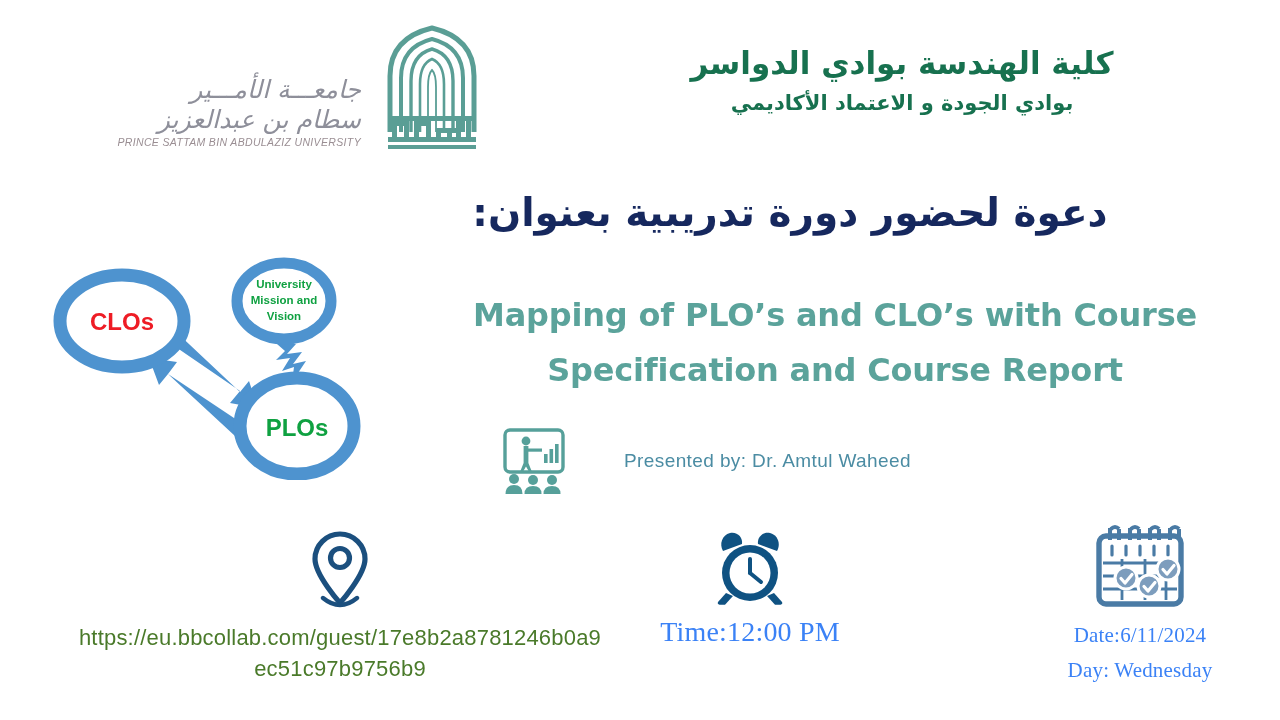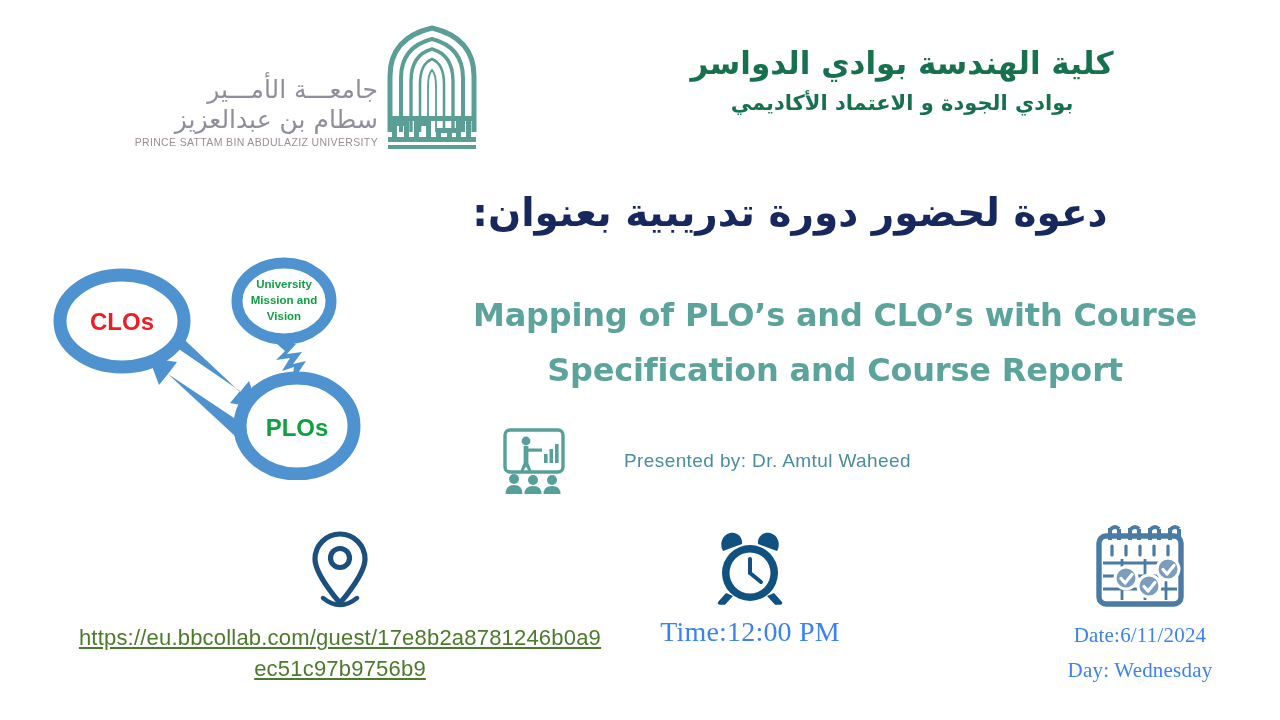"جامعـــة الأمـــير" #logo-wordmark { font-style: none -> italic; margin-right: 6px -> 23px }
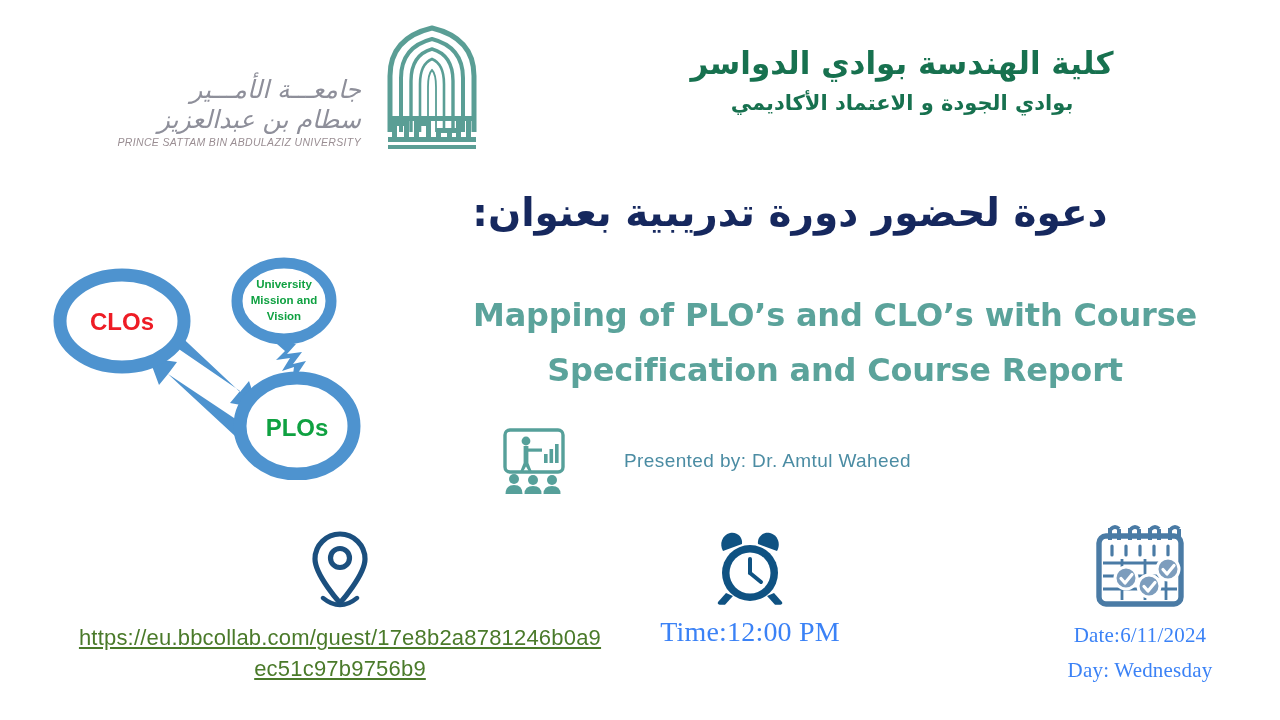"https://eu.bbcollab.com/guest/17e8b2a878" .link-text { text-decoration: underline -> none }
